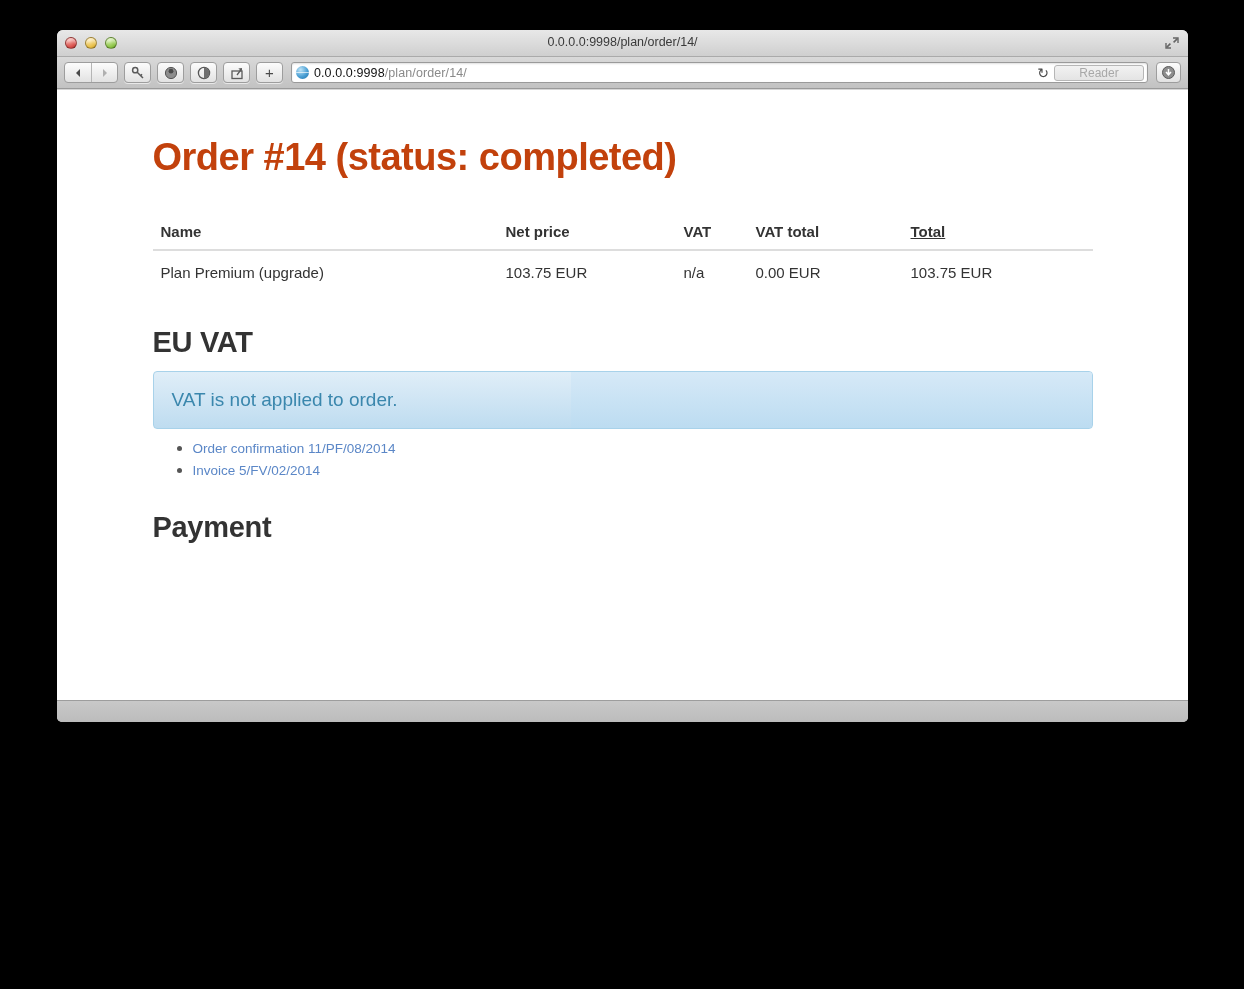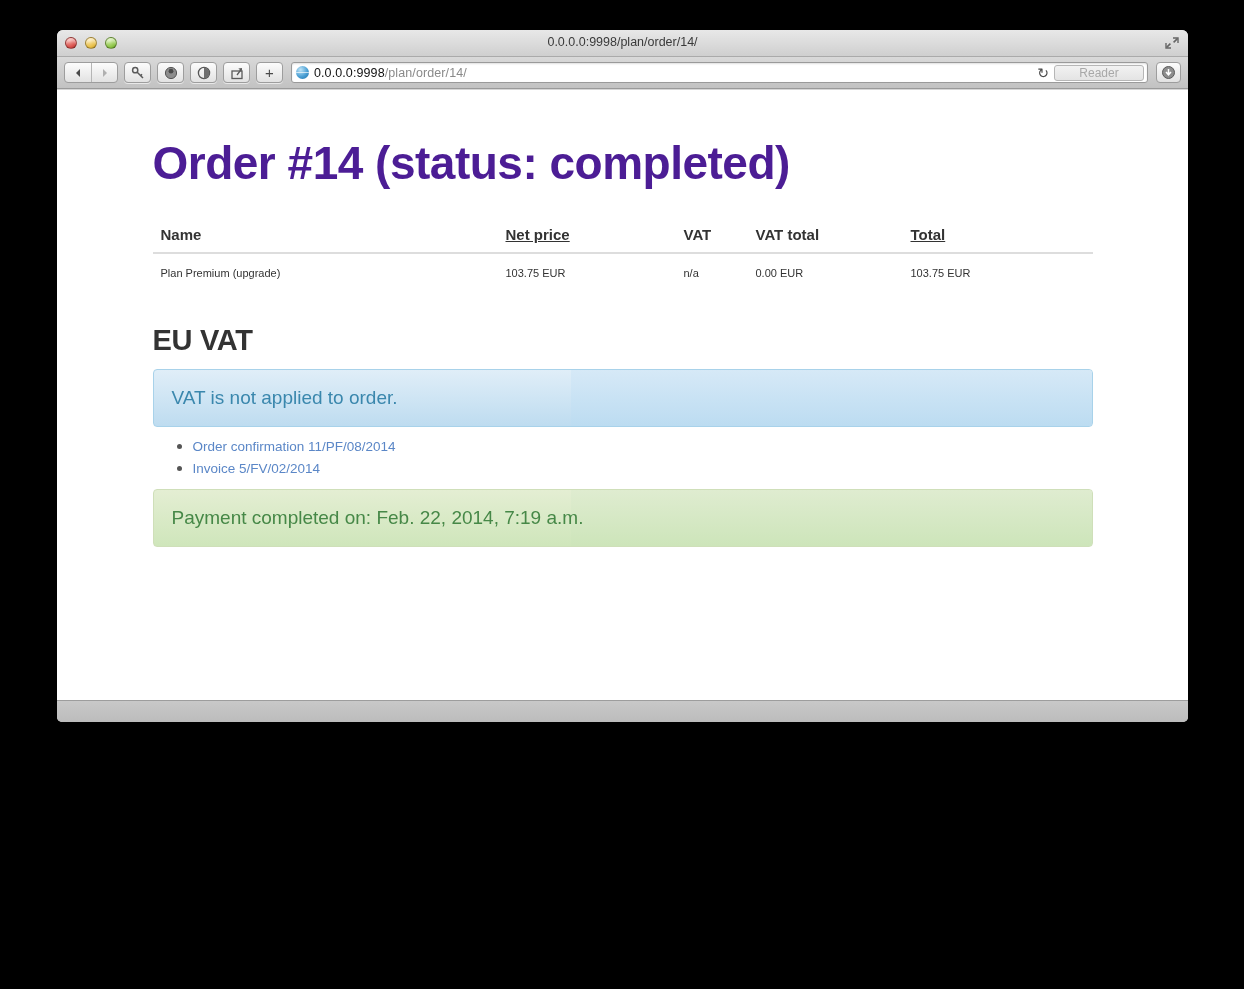"Order #14 (status: completed)" h1.page-title { color: #4c1d95 -> #c2410c; font-size: 46px -> 38px; margin: 18px 0 28px 0 -> 18px 0 36px 0 }
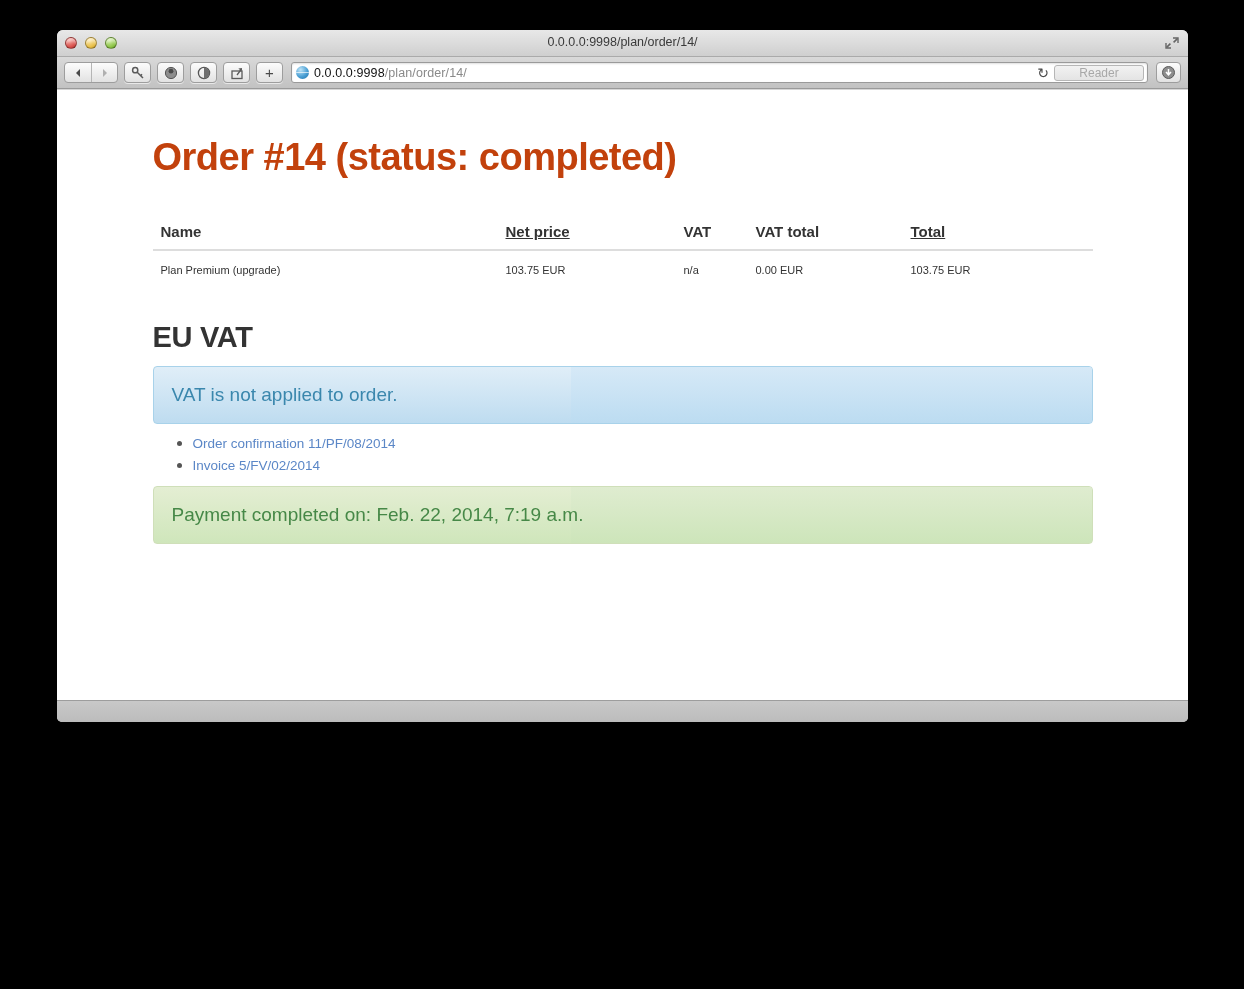"Net price" .col-net { text-decoration: underline -> none }
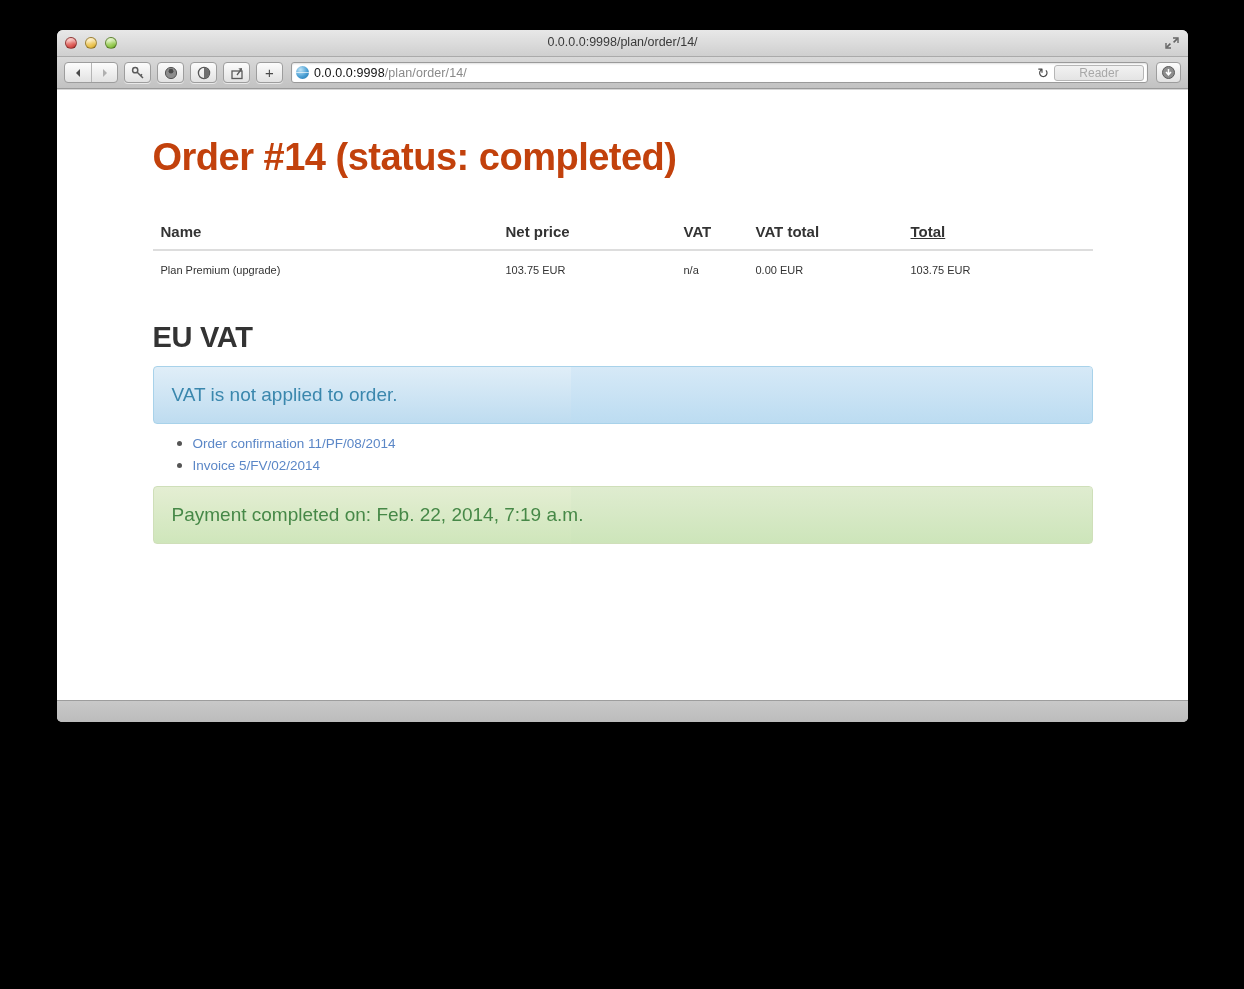"Plan Premium (upgrade)" table.order-table td { font-size: 11px -> 15px }
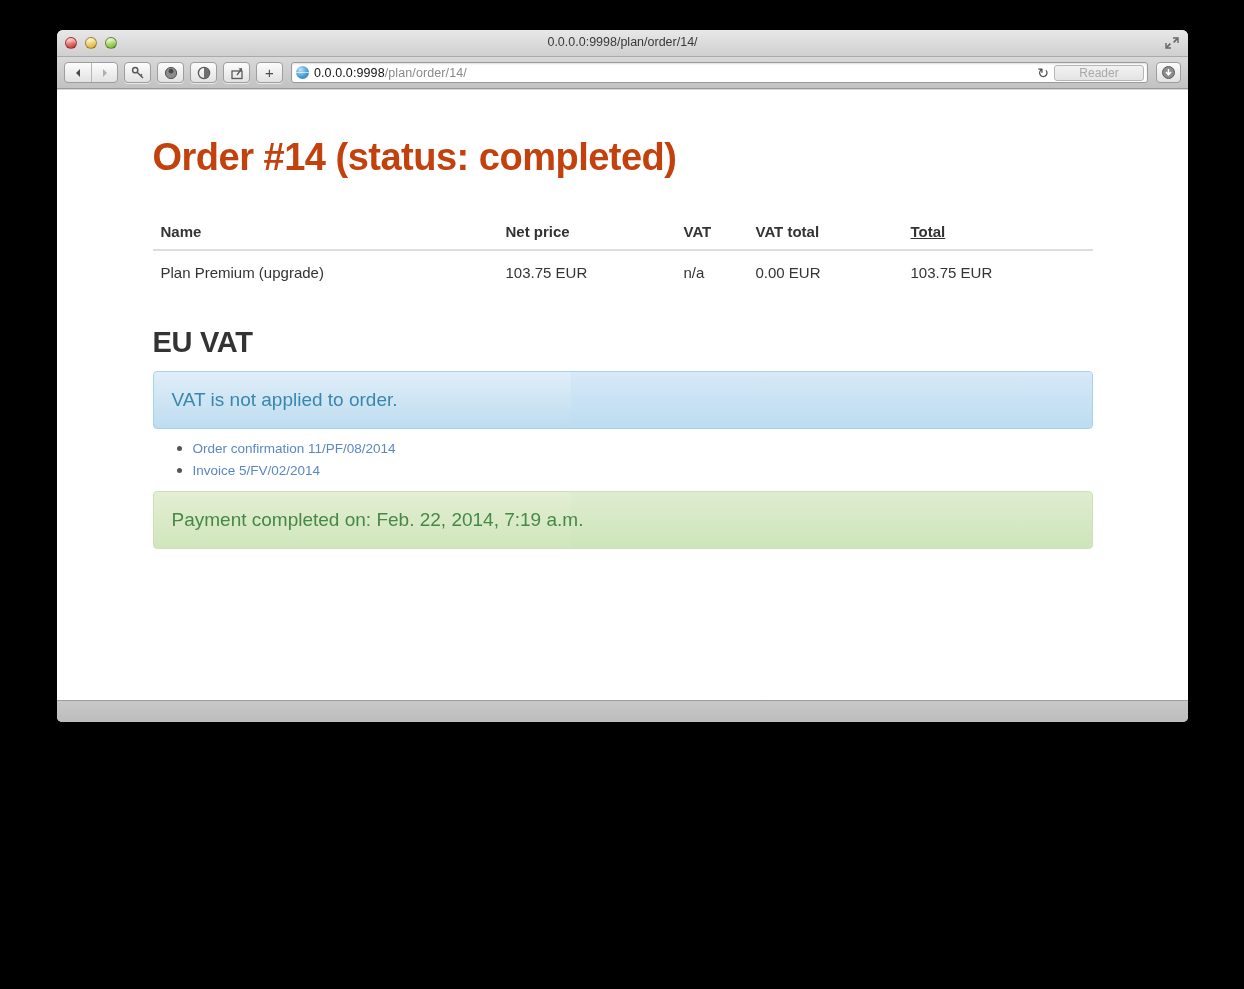"Payment" h2.section-title { html: none -> <h2>Payment</h2> }
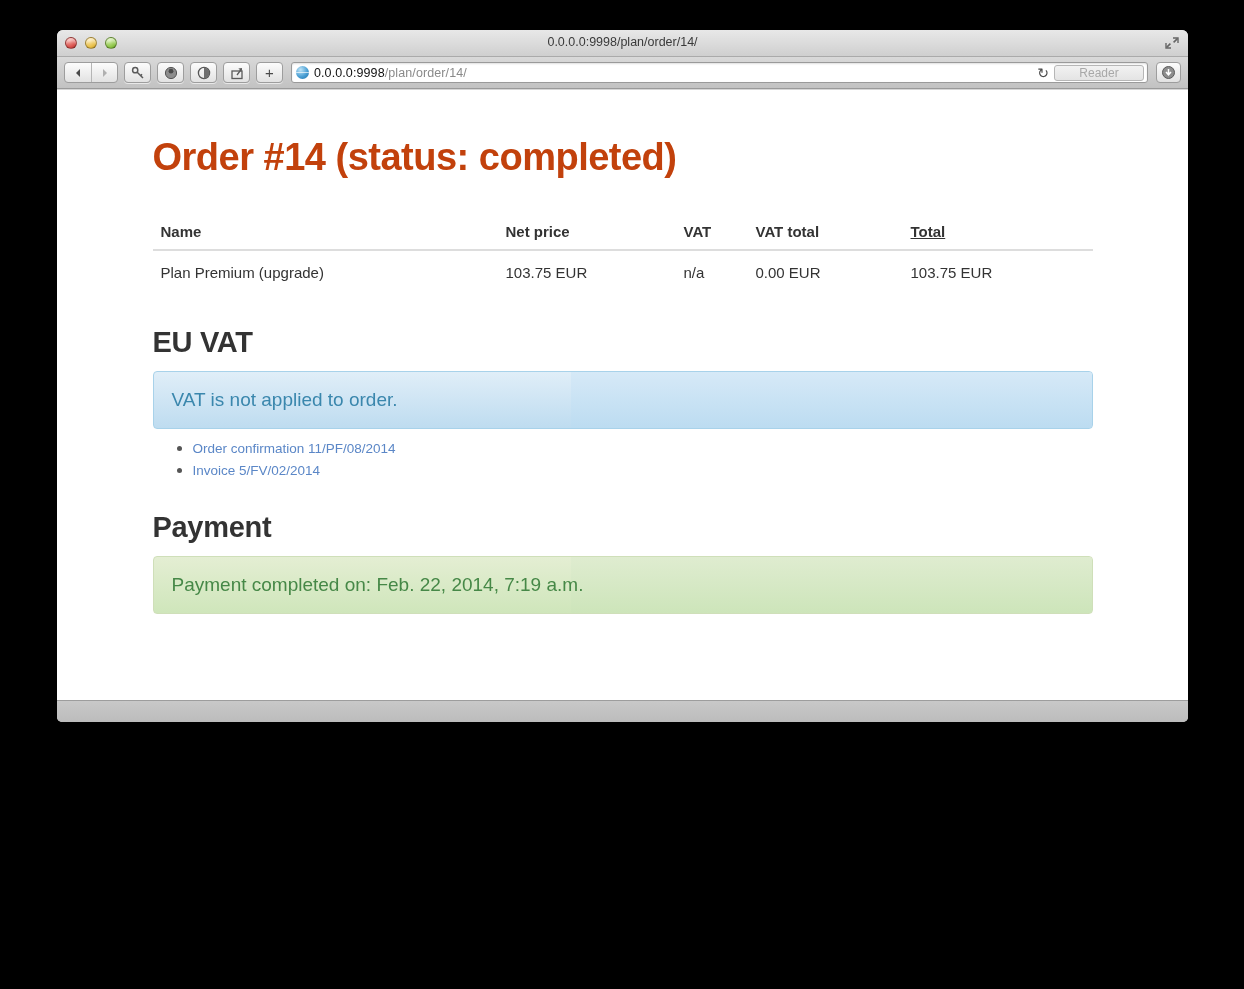"Payment completed on: Feb. 22," div.alert { html: <div> <span>Payment completed on: Feb. 22, 2014, 7:19 a.m.</span> </div> -> none }
